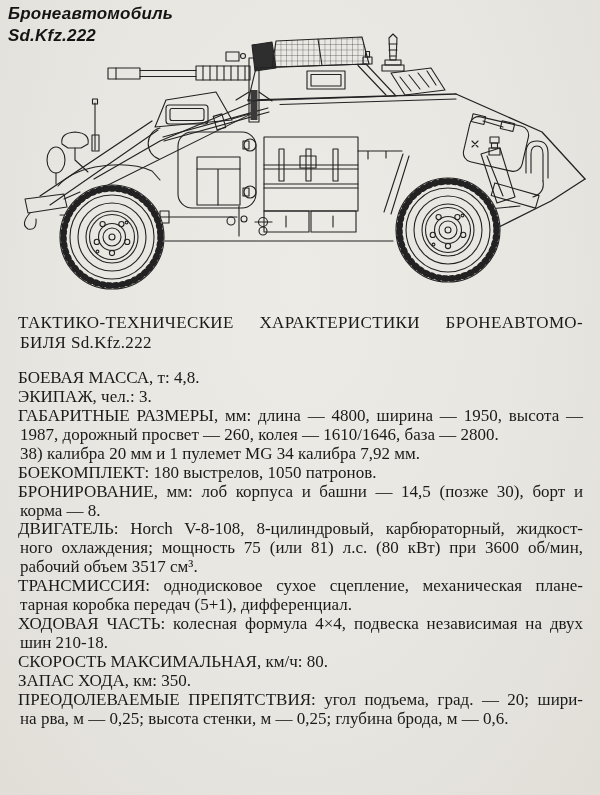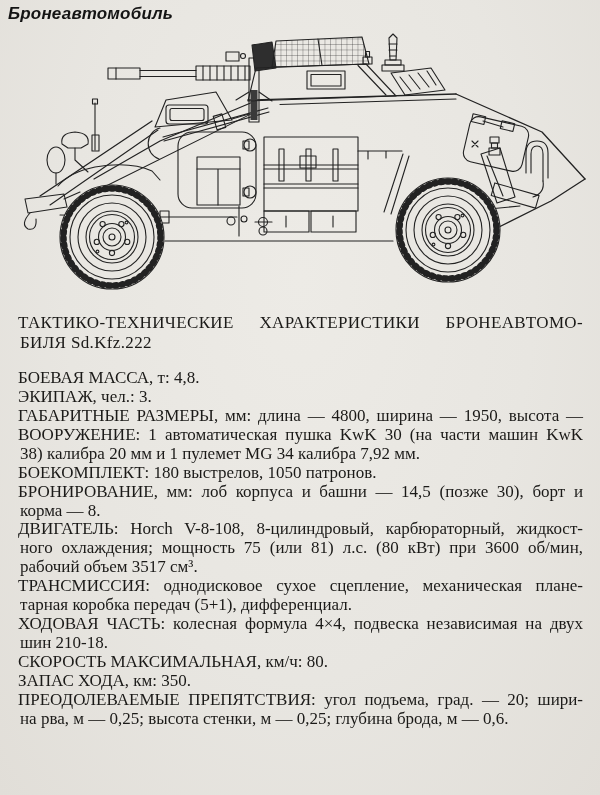"Sd.Kfz.222" div { html: none -> <div>Sd.Kfz.222</div> }
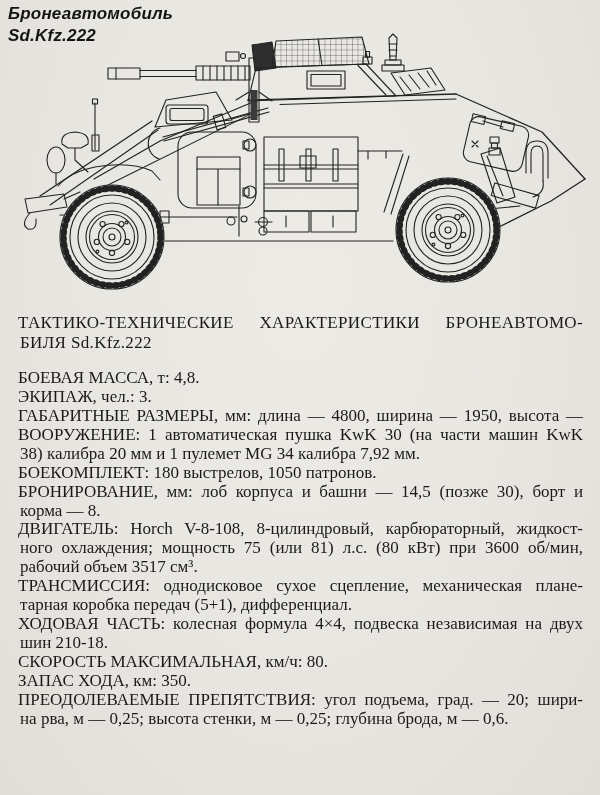"1987, дорожный просвет — 260," div.line { html: none -> <div>1987, дорожный просвет — 260, колея — 1610/1646, база — 2800.</div> }
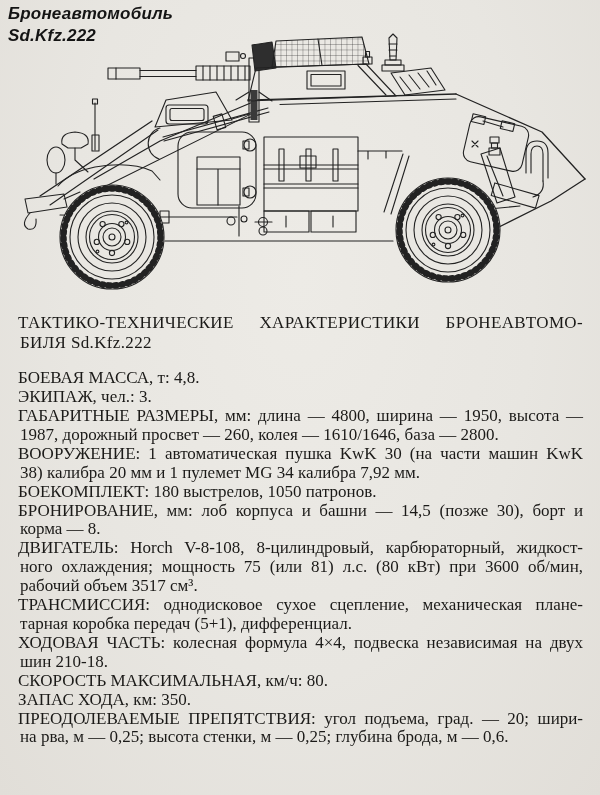"ВООРУЖЕНИЕ: 1 автоматическая пушка KwK" div.line { html: <div>ВООРУЖЕНИЕ: 1 автоматическая пушка KwK 30 (на части машин KwK</div> -> none }
